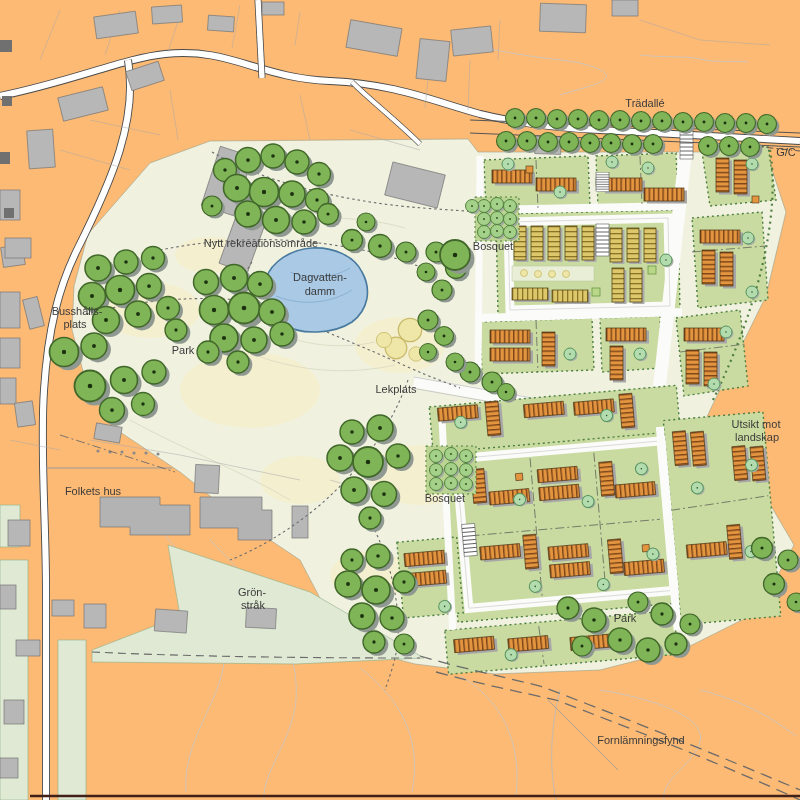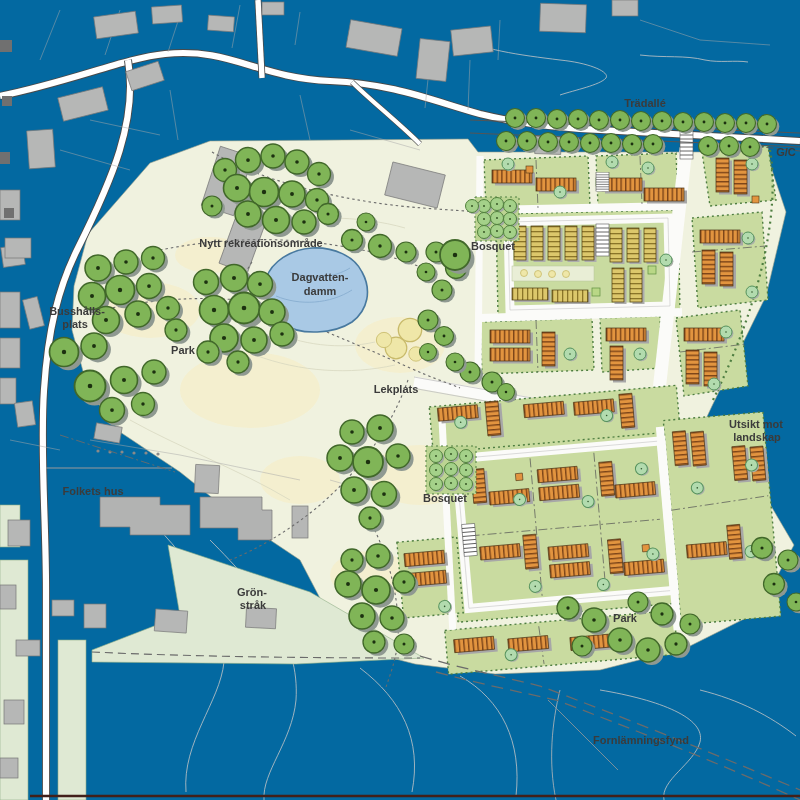"Trädallé" #stage { background: #0369a1 -> #fdba74; font-weight: bold -> none }
